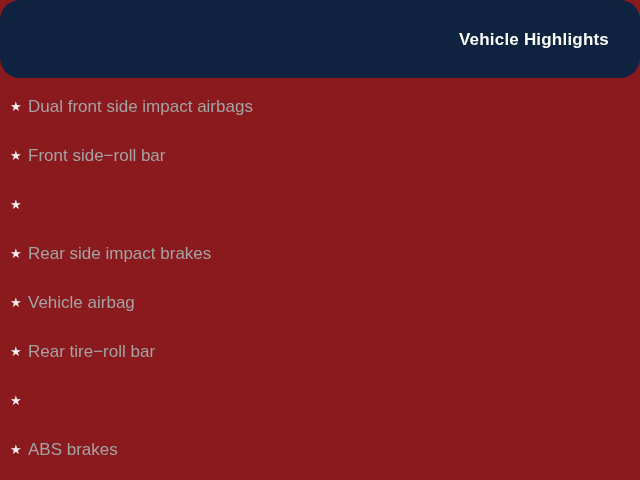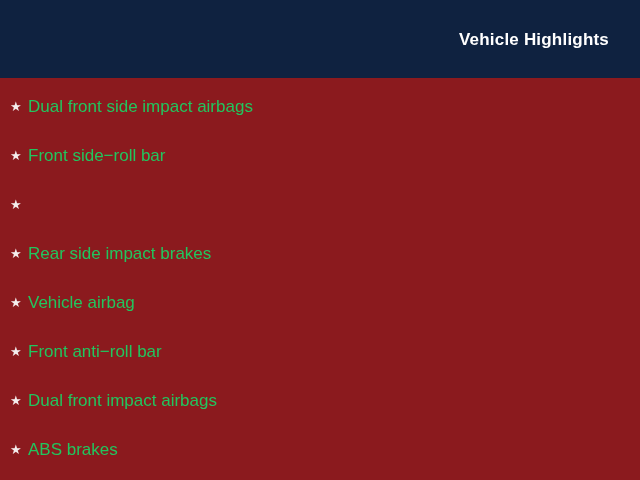"Vehicle Highlights" #header-band { border-radius: none -> 20px }
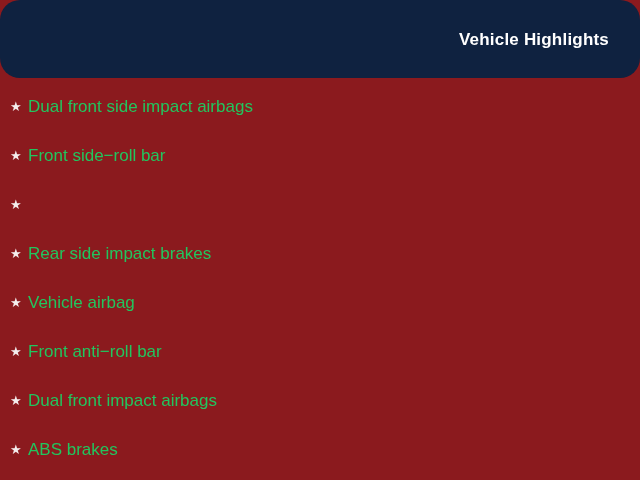"Dual front side impact airbags" .highlight-label { color: #22c55e -> #a3a3a3 }
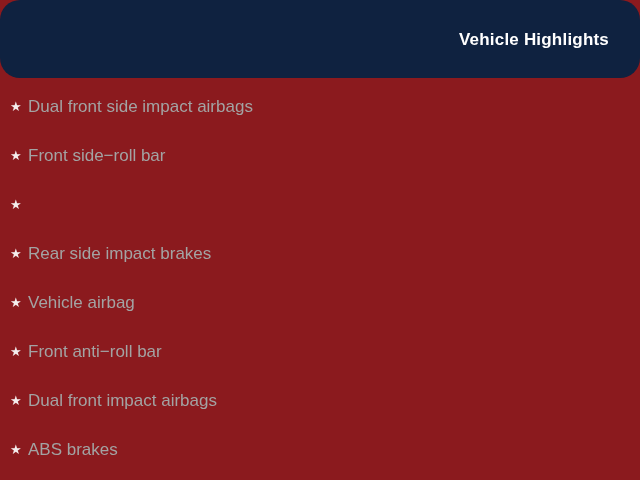"Front anti−roll bar" span.highlight-label { text: Front anti -> Rear tire }
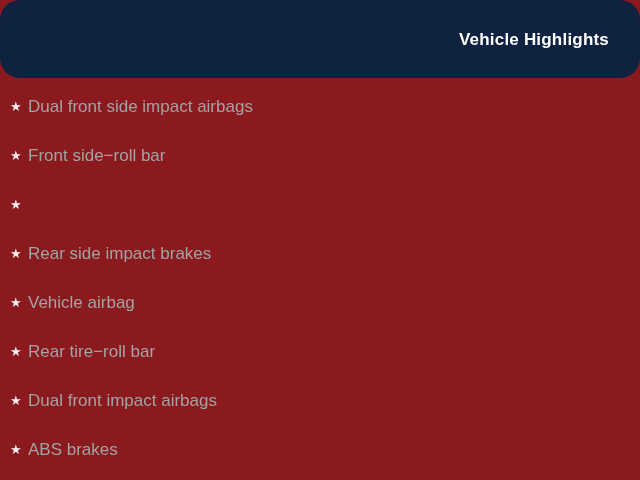"Dual front impact airbags" span.highlight-label { html: <span>Dual front impact airbags</span> -> none }
